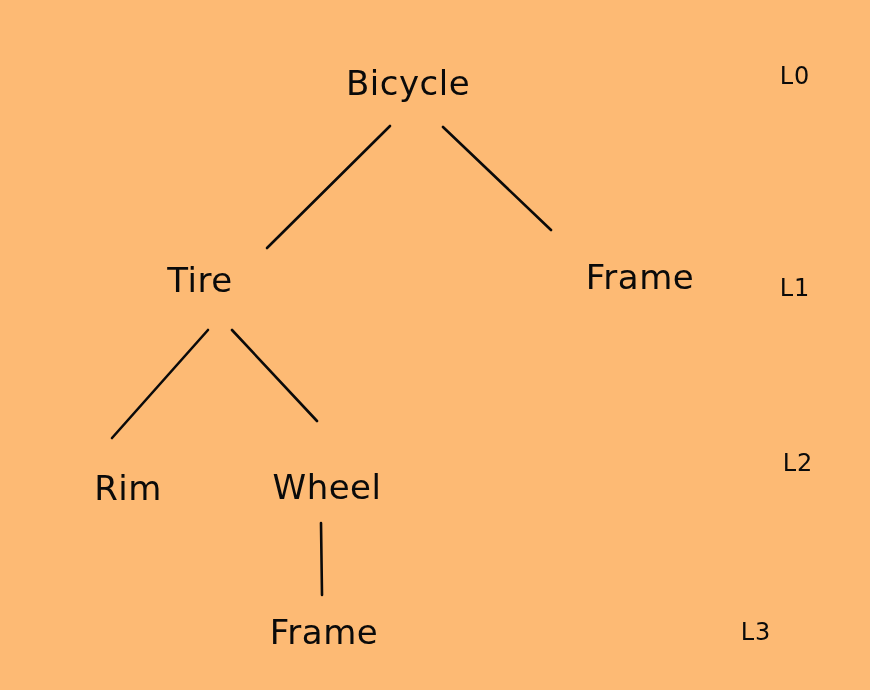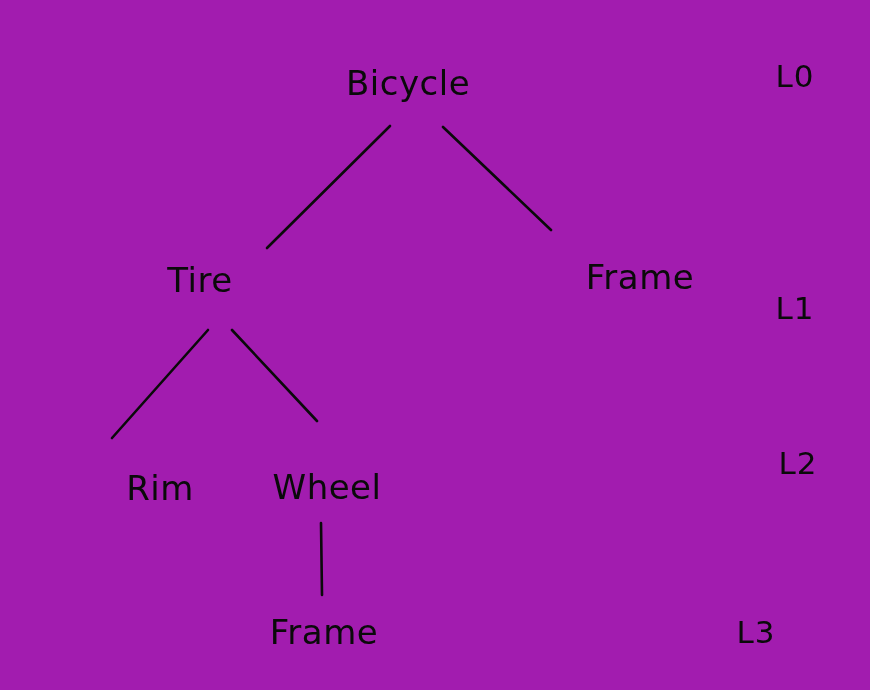"Bicycle" div { background: #a21caf -> #fdba74 }
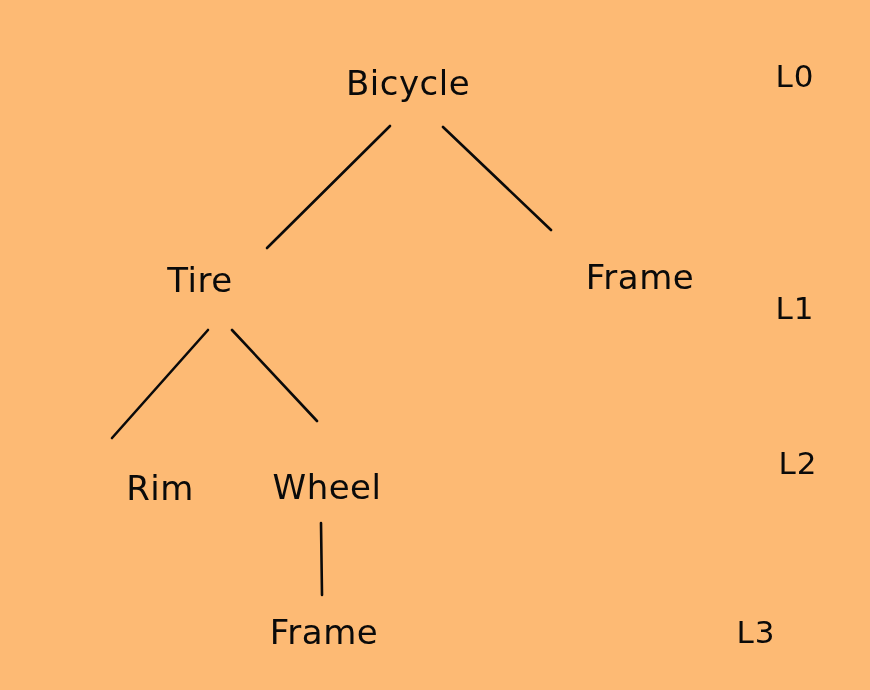"L0" .level-label { font-size: 31px -> 24px }
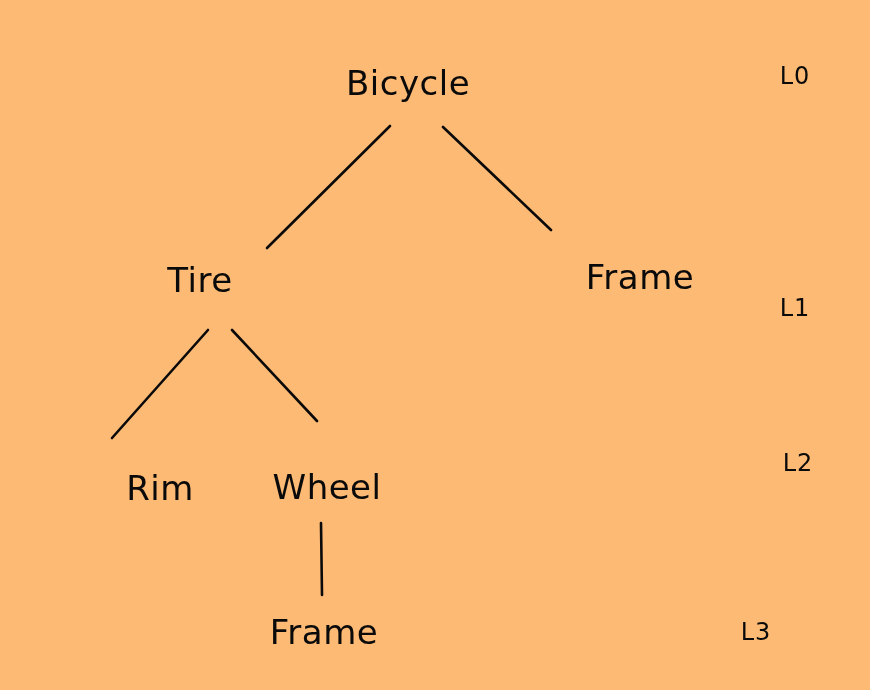"L1" div.level-label { margin-top: 20px -> none }
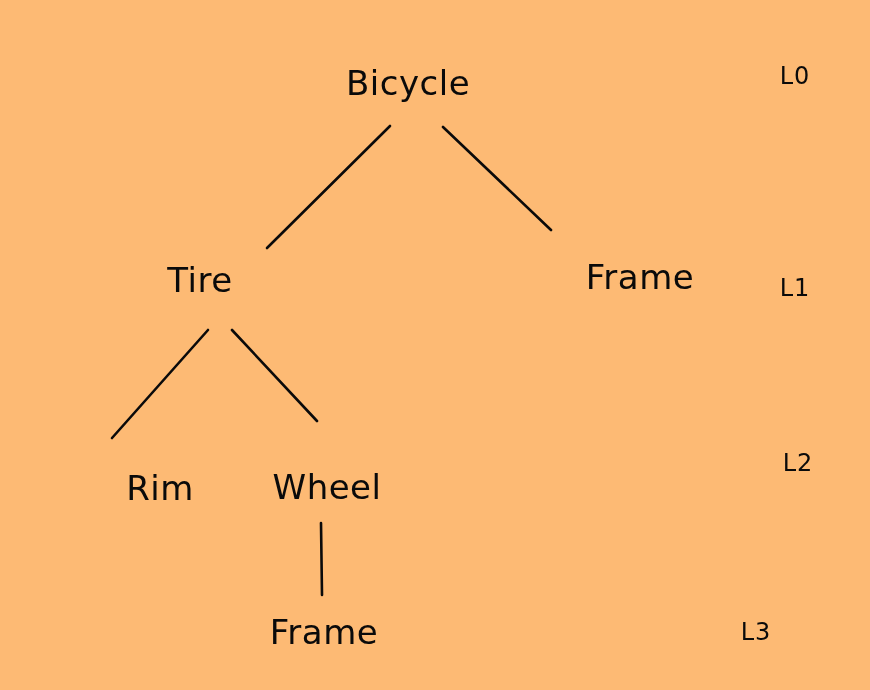"Rim" div.node-label { margin-left: 32px -> none }
